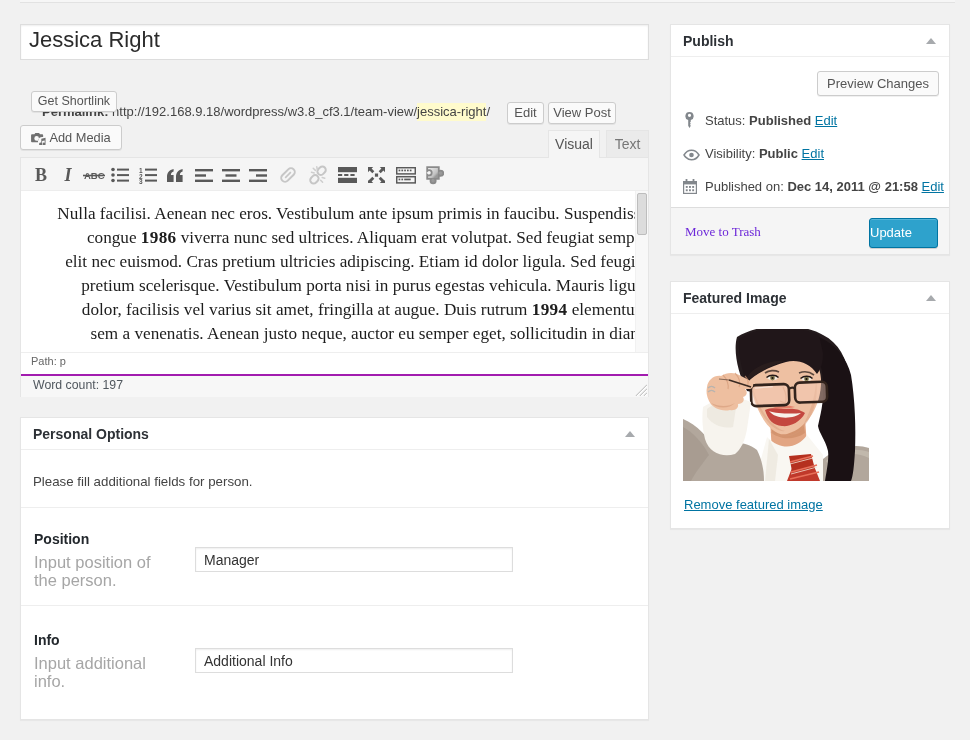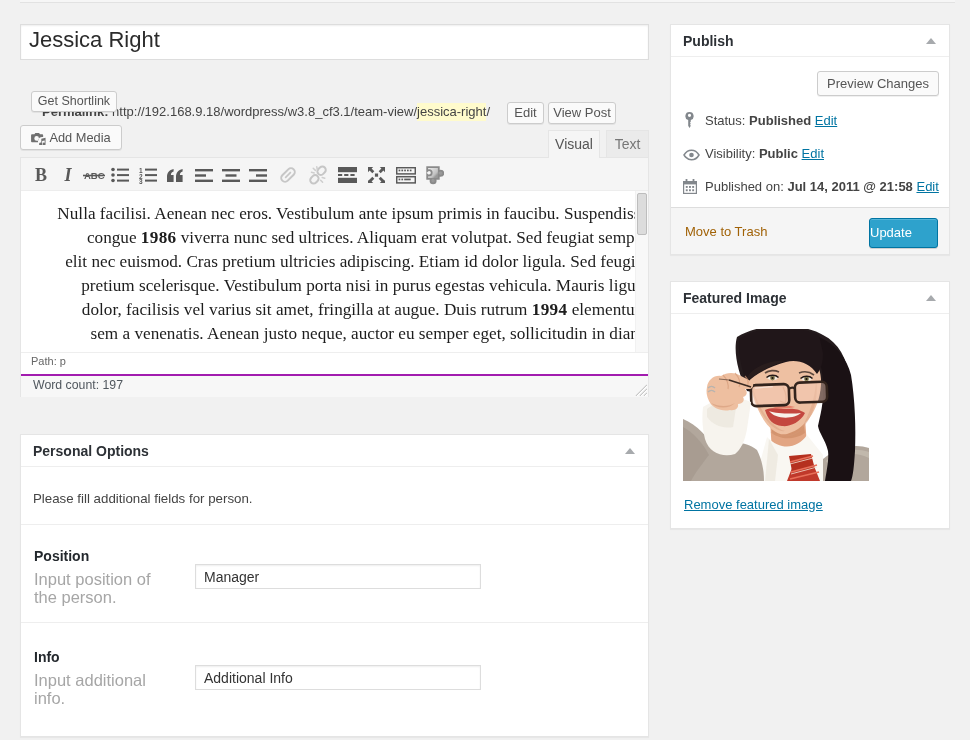"Jul 14, 2011 @ 21:58" b { text: Jul -> Dec }
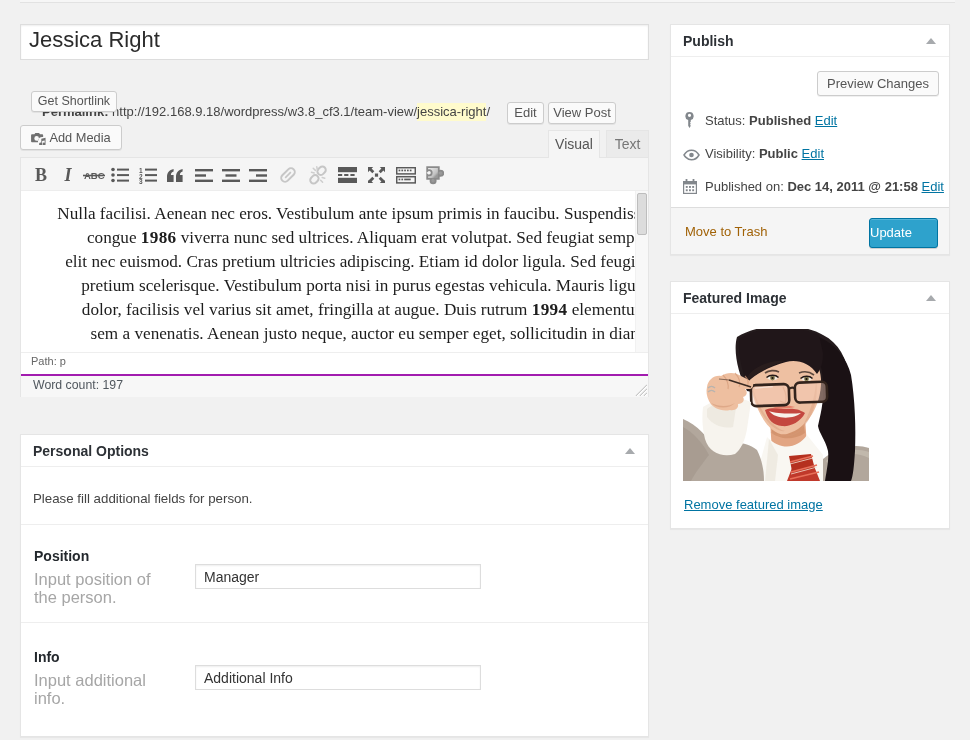"Move to Trash" #trash { color: #a16207 -> #6d28d9; font-family: none -> Liberation Serif, serif }
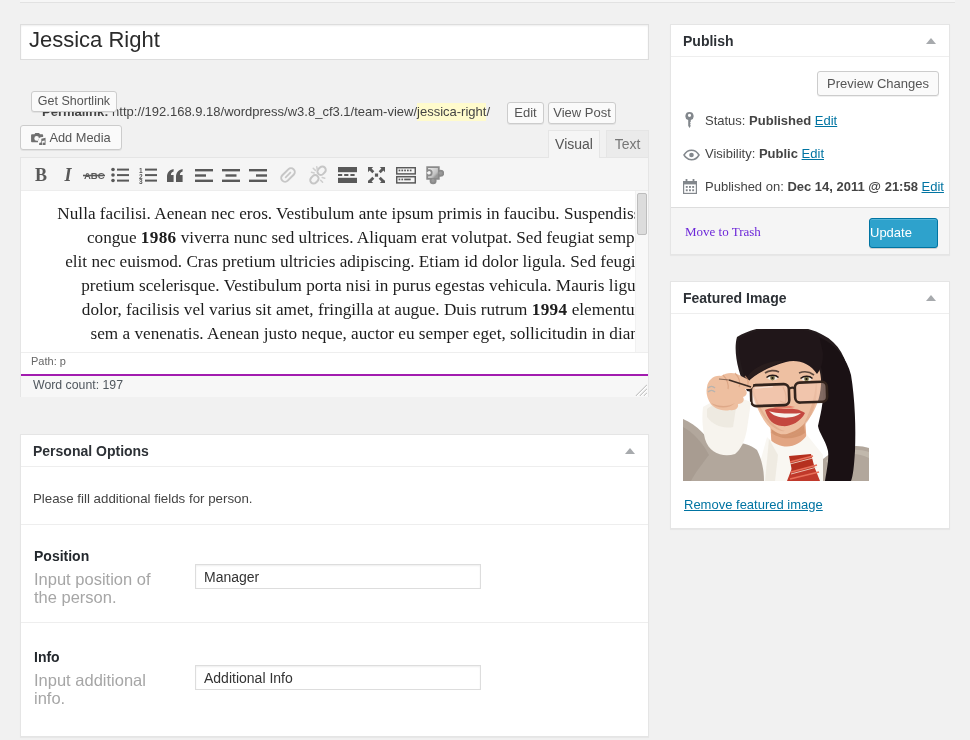"Personal Options" #personal { top: 434px -> 417px }
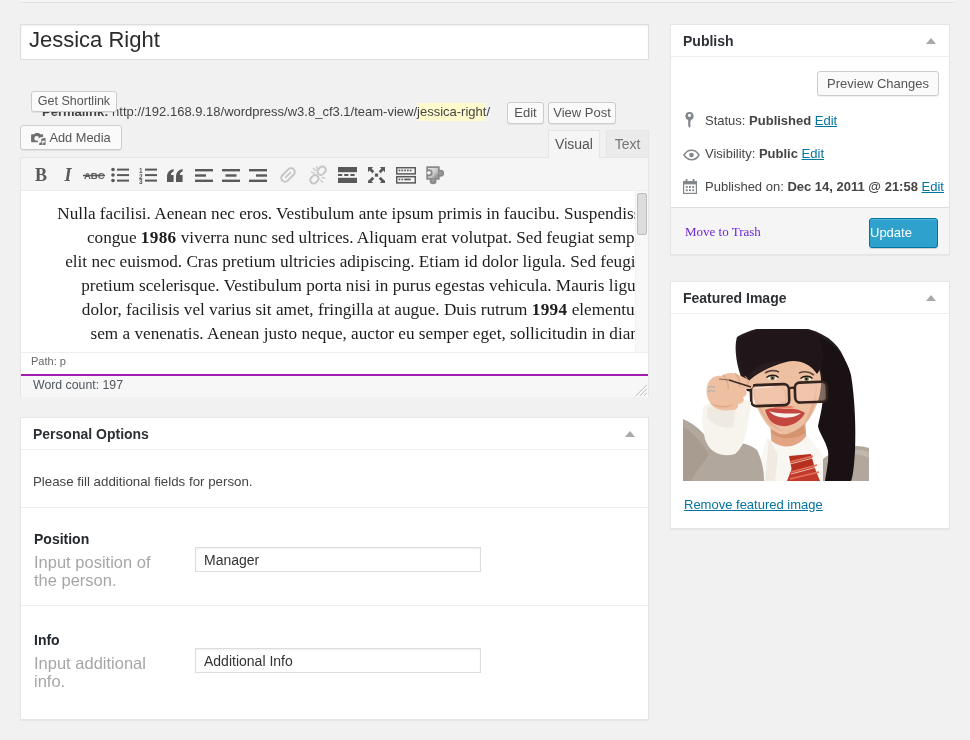"Manager" .fieldinput { width: 286px -> 318px }
